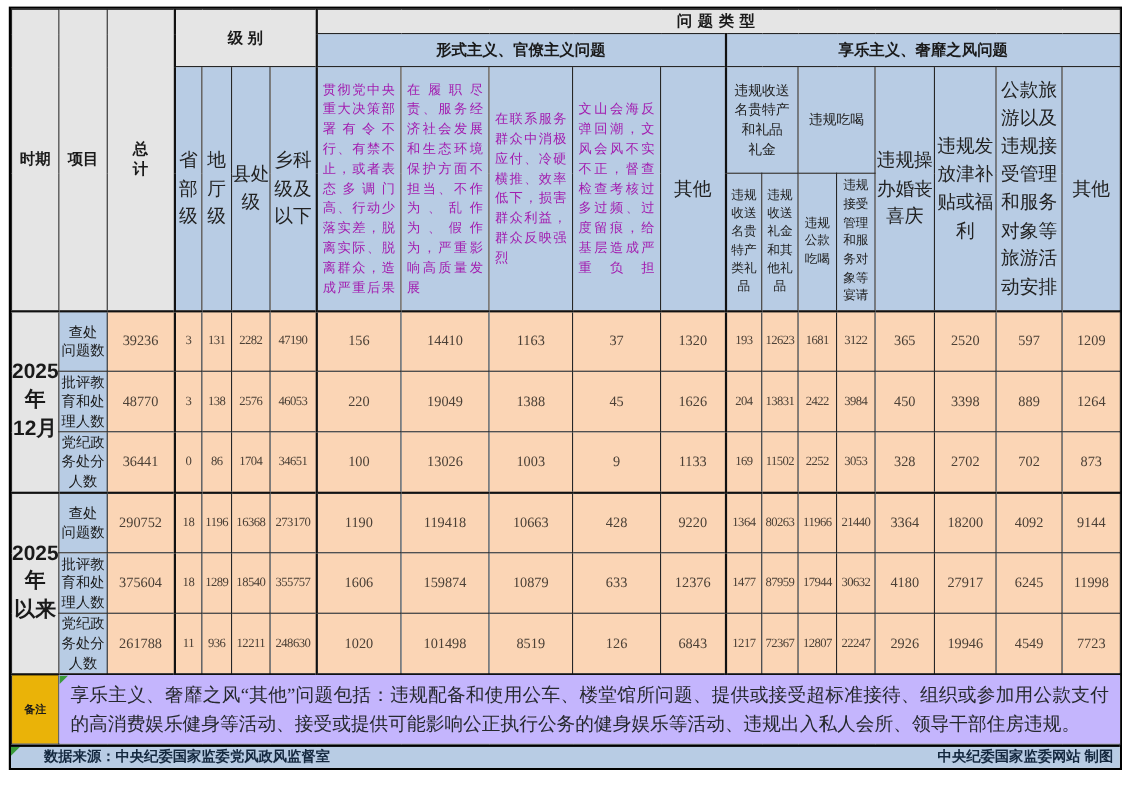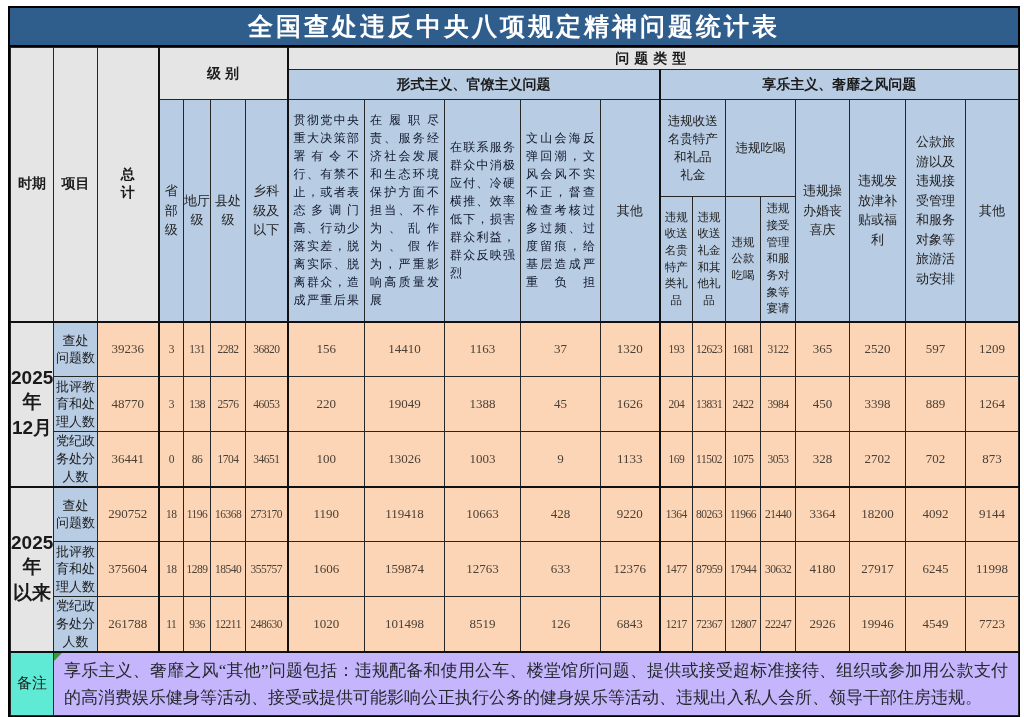"全国查处违反中央八项规定精神问题统计表" div.titlebar { html: <div>全国查处违反中央八项规定精神问题统计表</div> -> none }
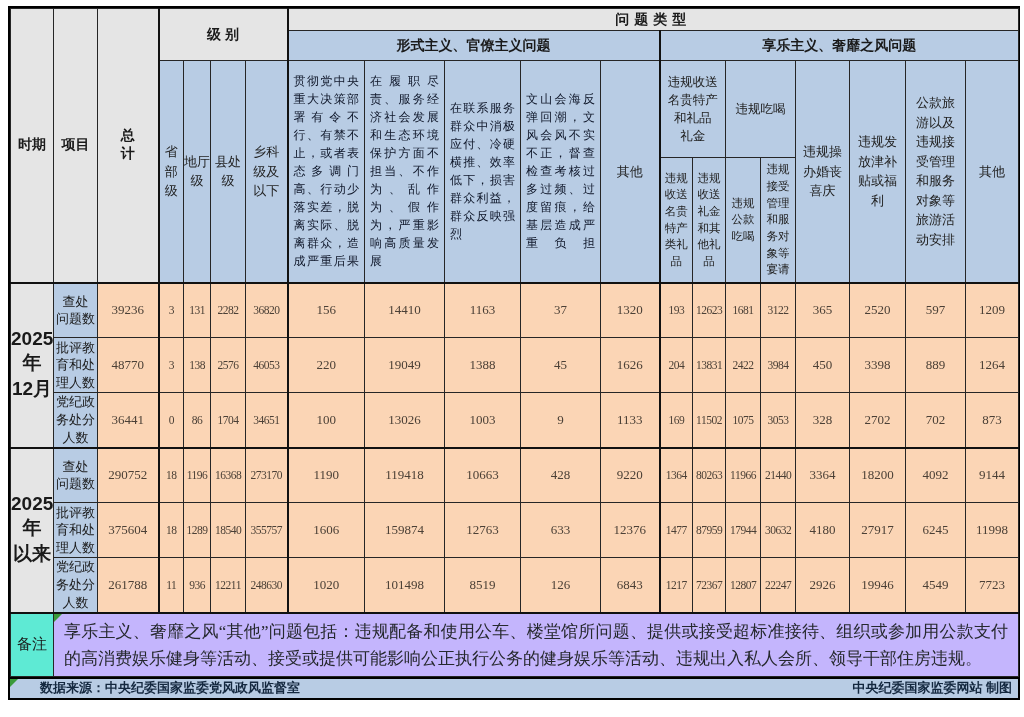"贯彻党中央重大决策部署有令不行、有禁不止，或者表态多调门高、行动少落实差，脱离实" .desc { color: #0f172a -> #a21caf }
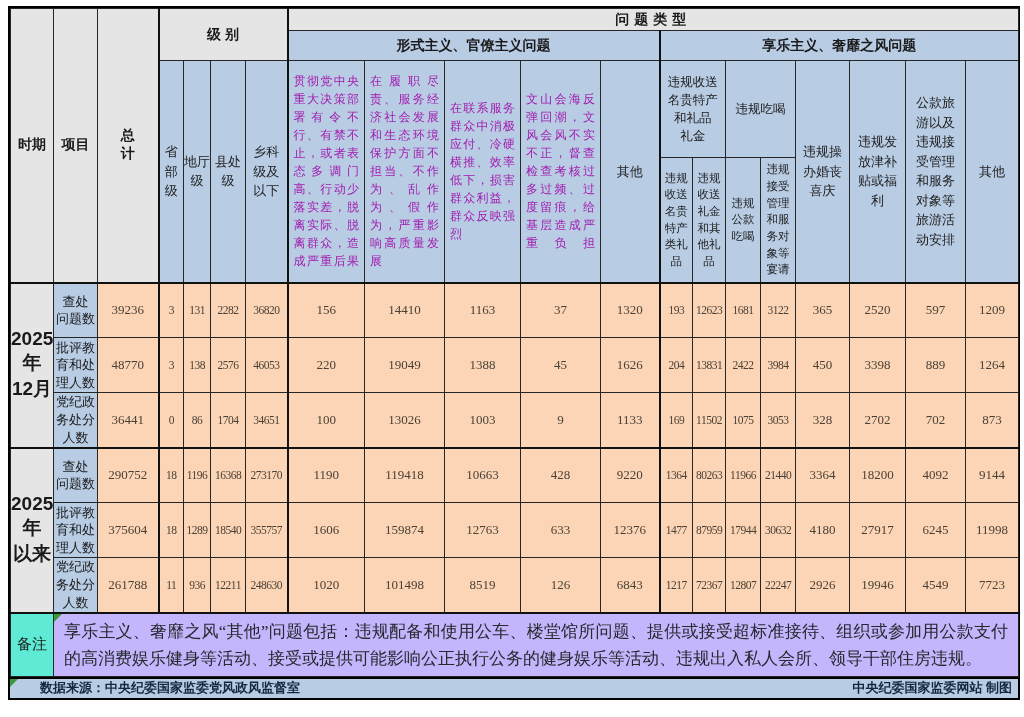"公款旅" .vt2 { font-size: 13px -> 17px }
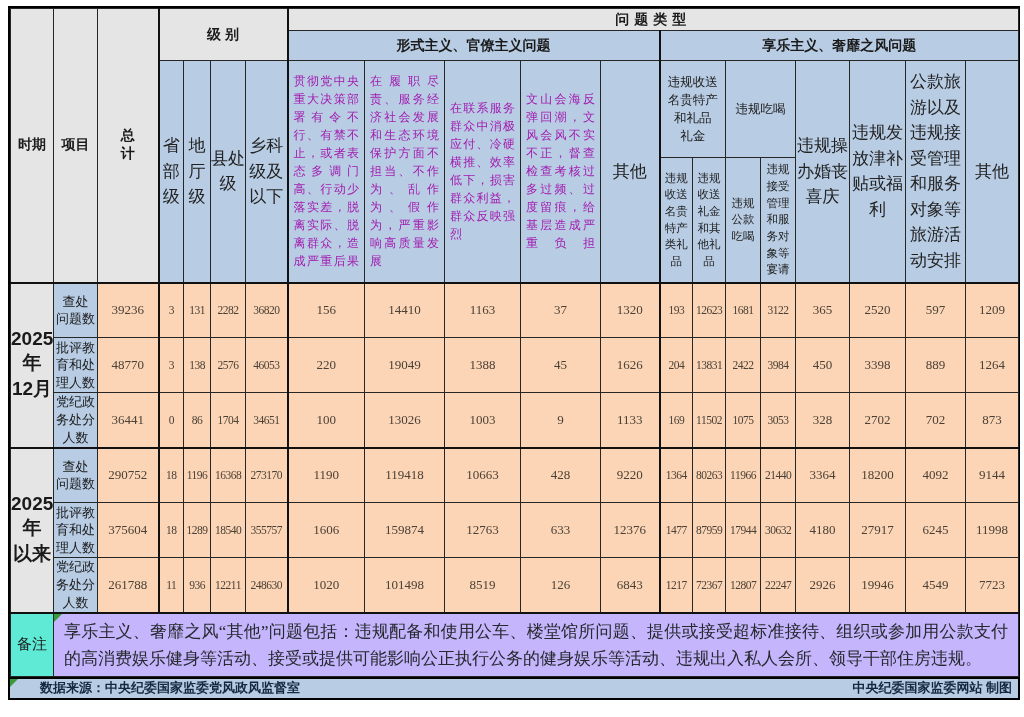"36820" td.num { text: 36820 -> 47190 }
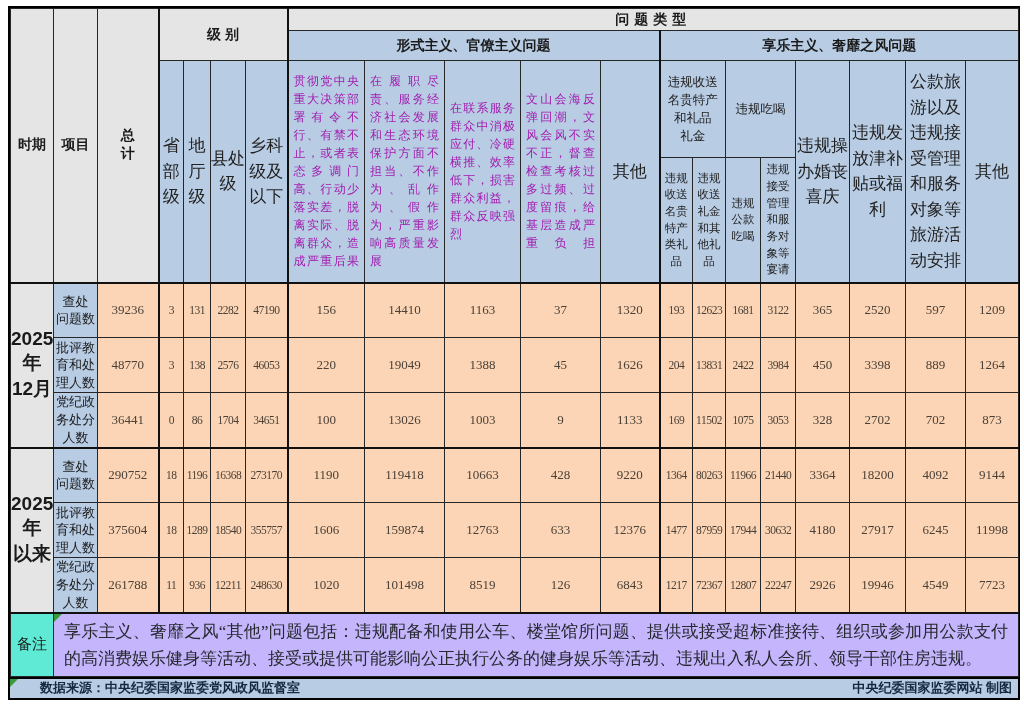"1075" td.num { text: 1075 -> 2252 }
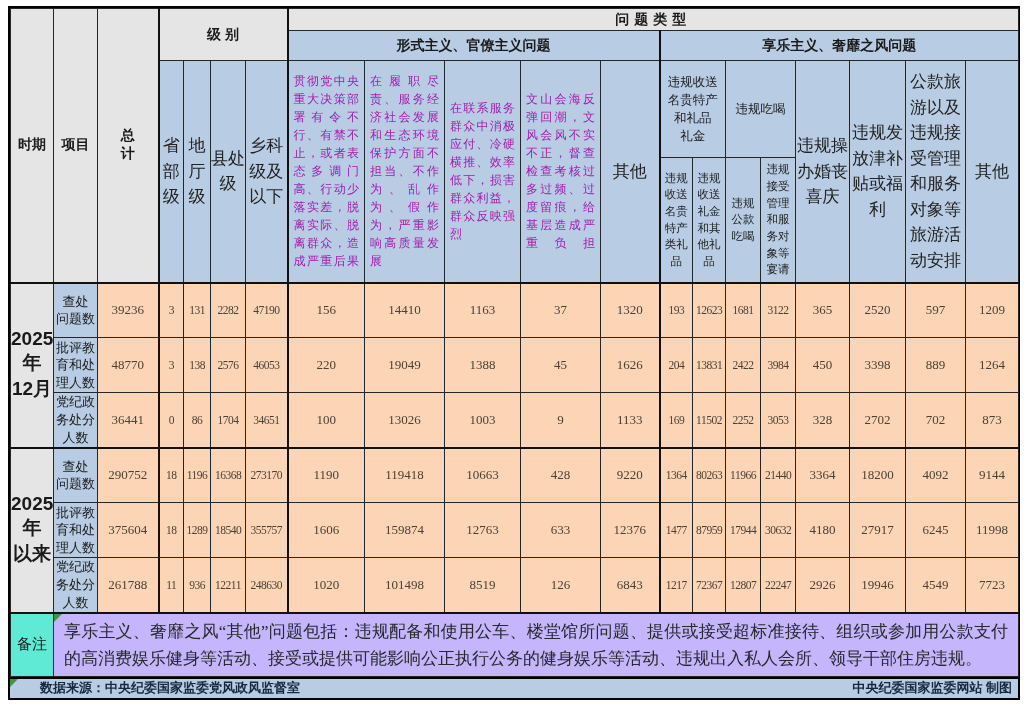"12763" td.num { text: 12763 -> 10879 }
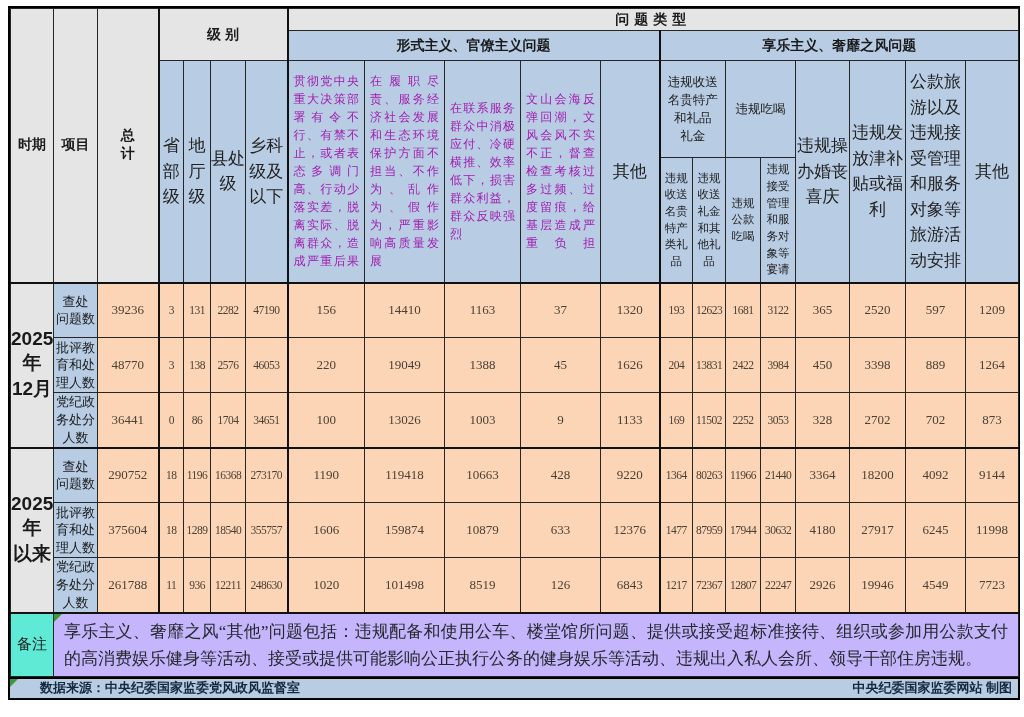"备注" .c-note-label { background: #5eead4 -> #eab308; font-size: 15px -> 10px; font-weight: normal -> bold }
